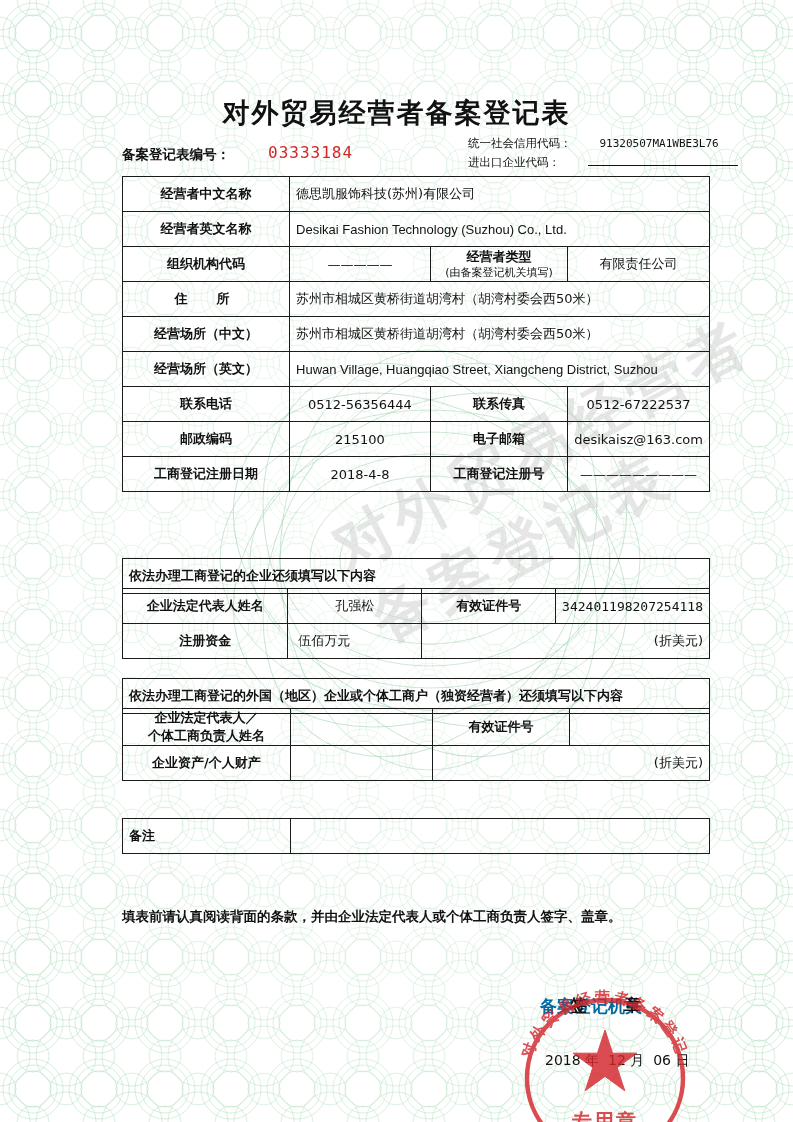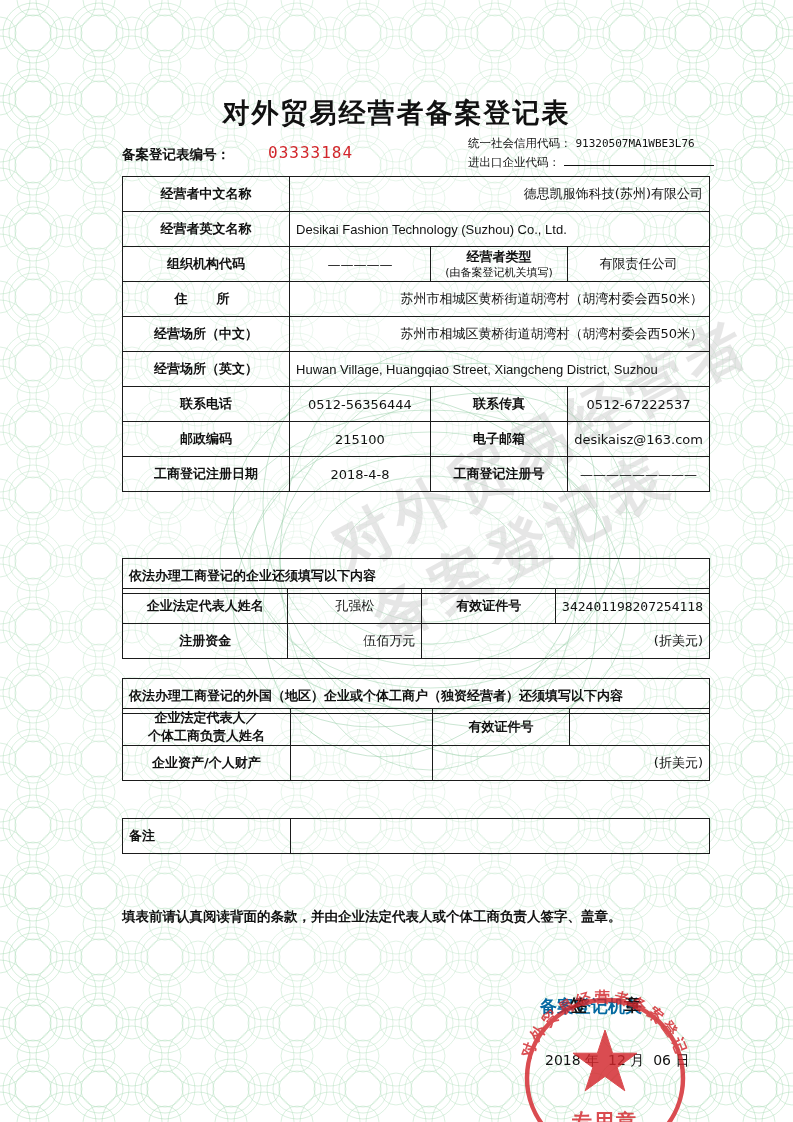"统一社会信用代码：" .code-row { gap: none -> 24px }
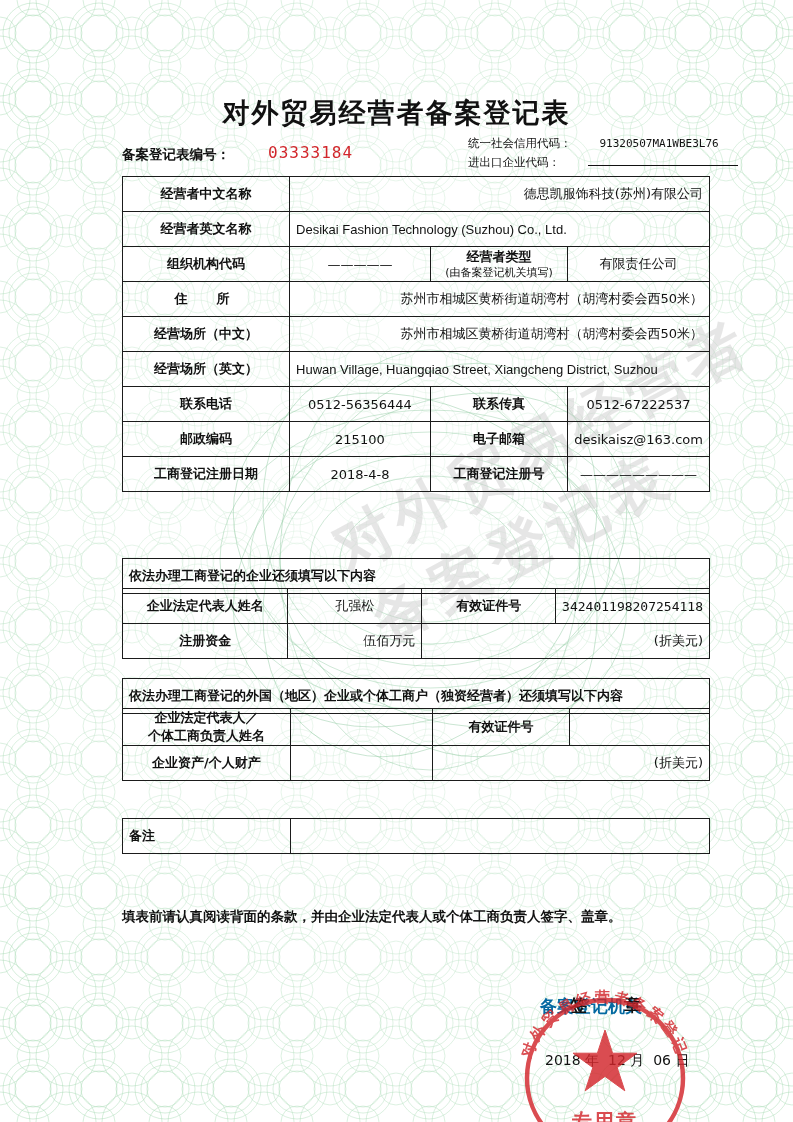"德思凯服饰科技(苏州)有限公司" .val { text-align: right -> none }
